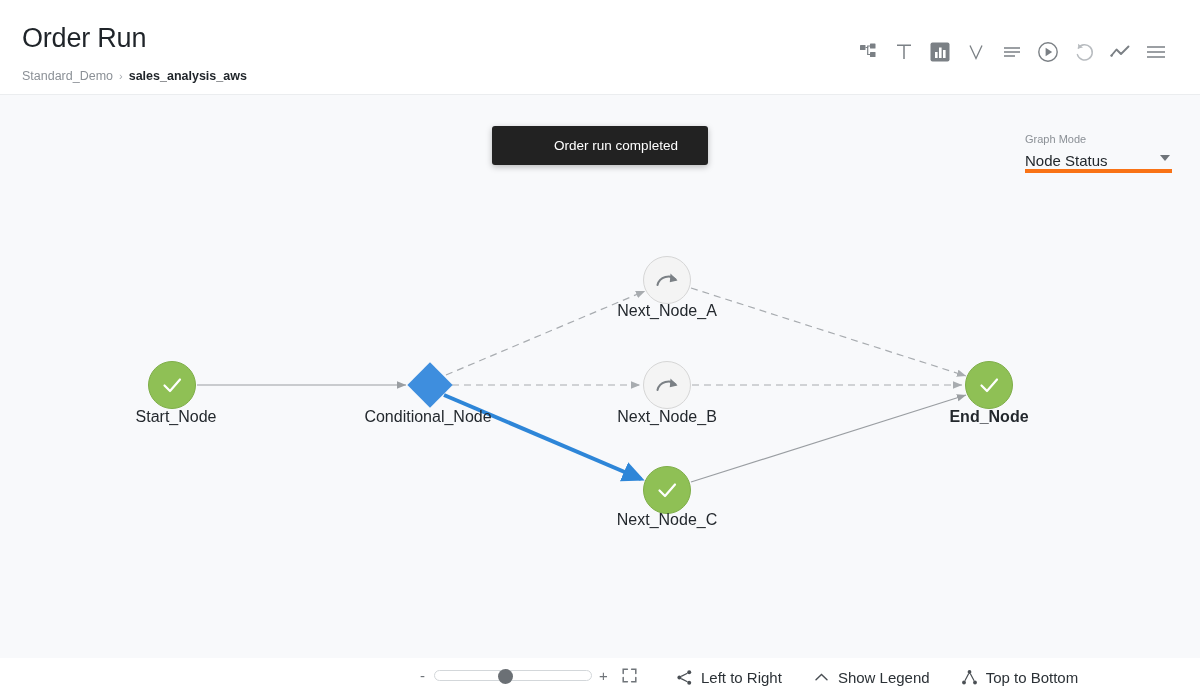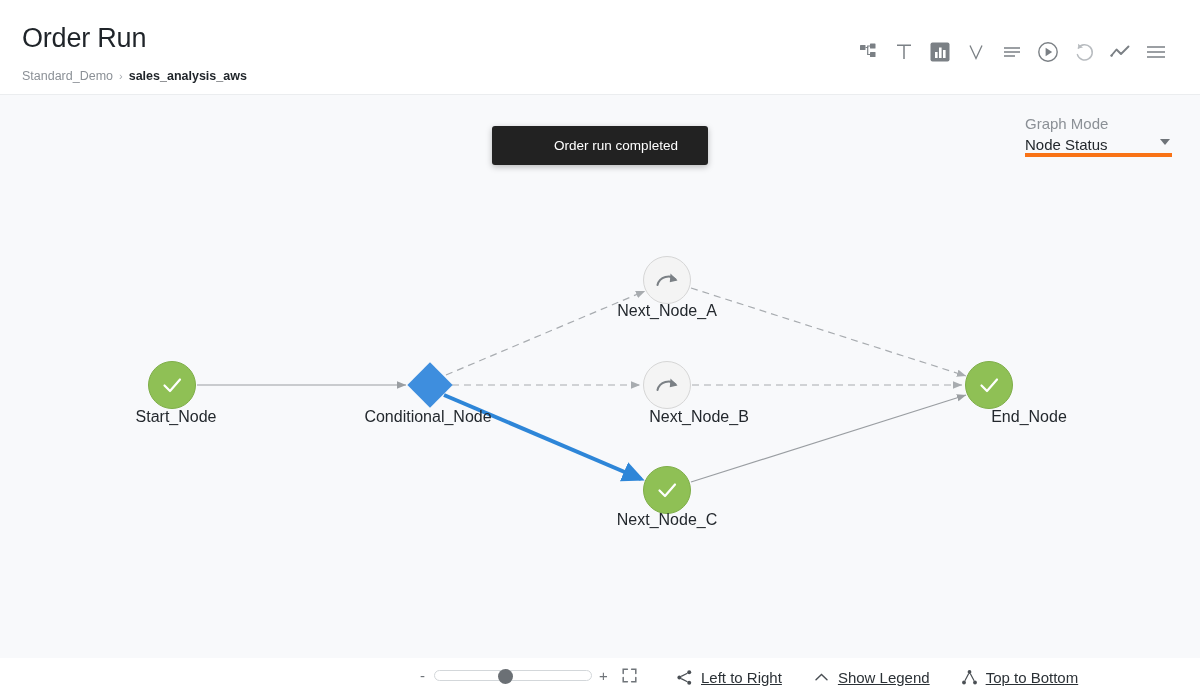"Graph Mode" .gm-label { font-size: 15px -> 11px; margin-top: none -> 16px }
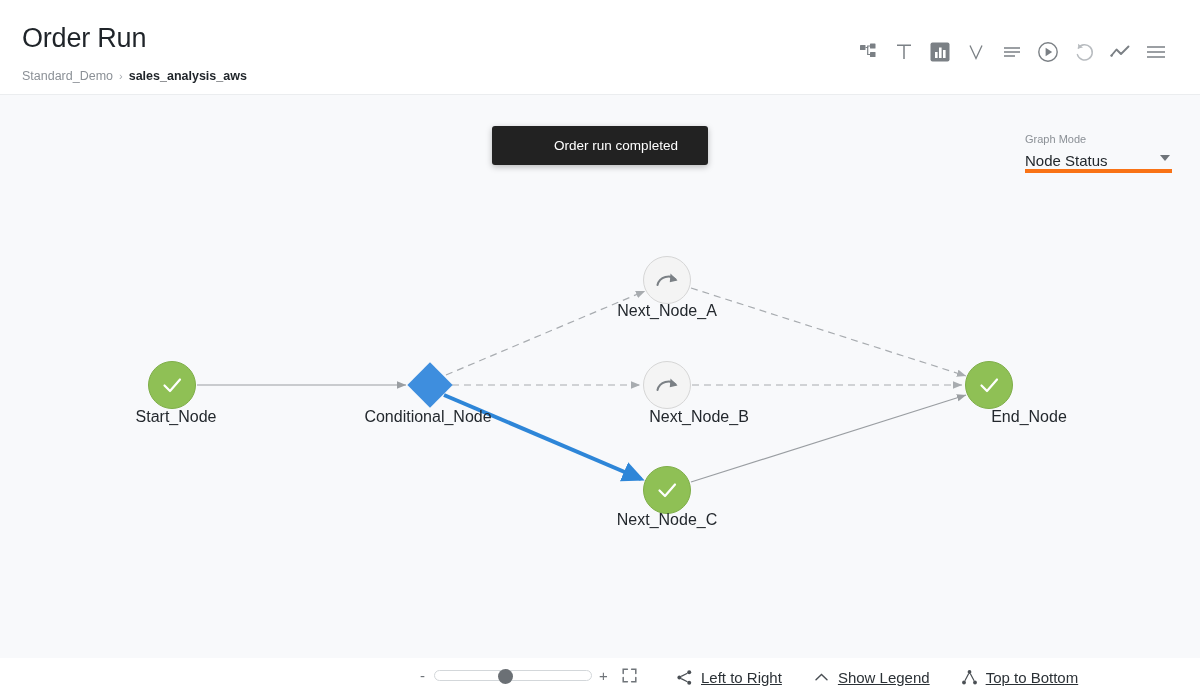"Next_Node_B" div.node-label { margin-left: 32px -> none }
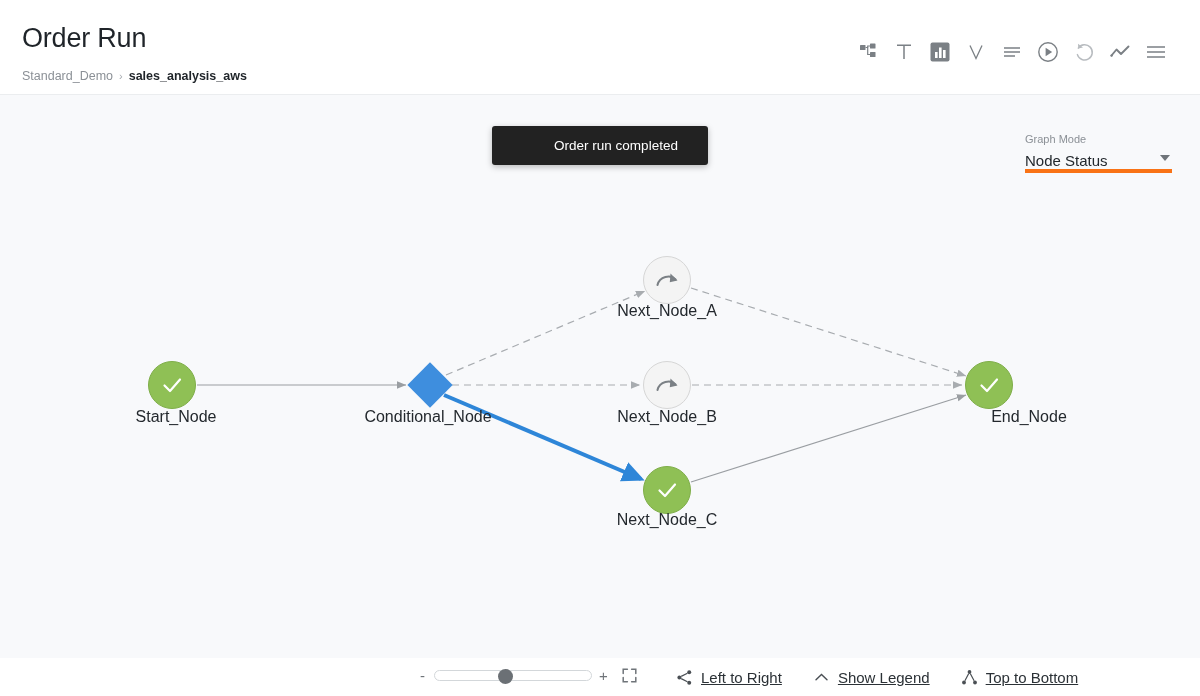"End_Node" div.node-label { font-weight: none -> bold; left: 1029px -> 989px }
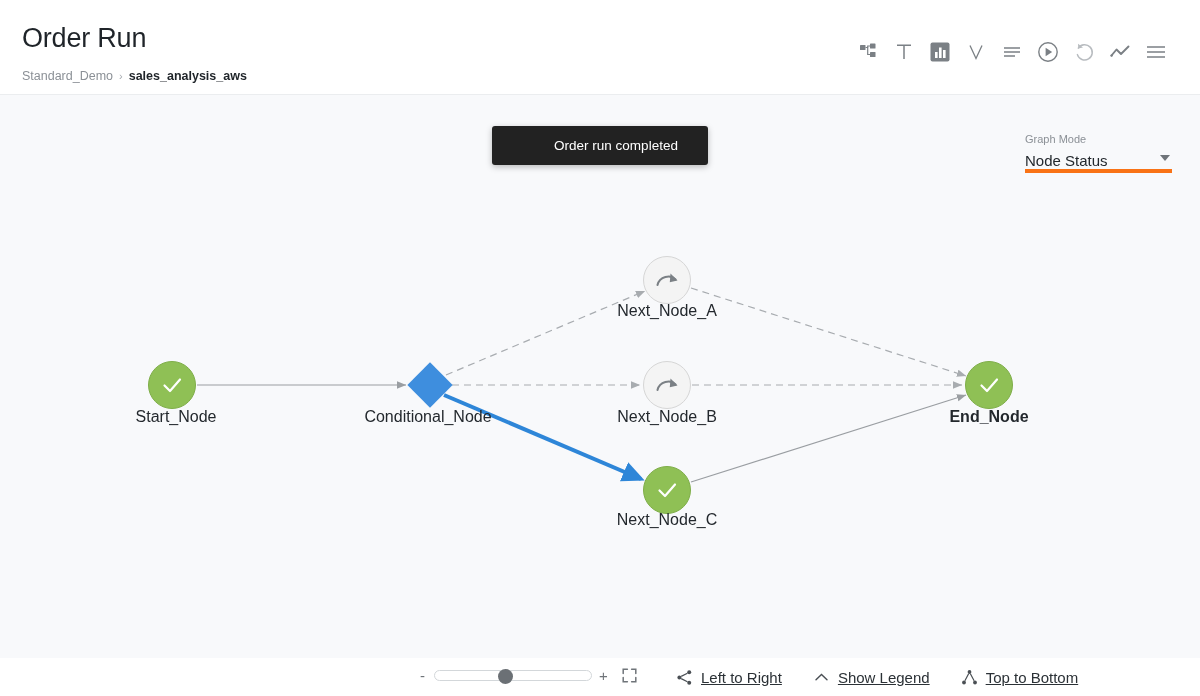"Left to Right" .bact { text-decoration: underline -> none }
